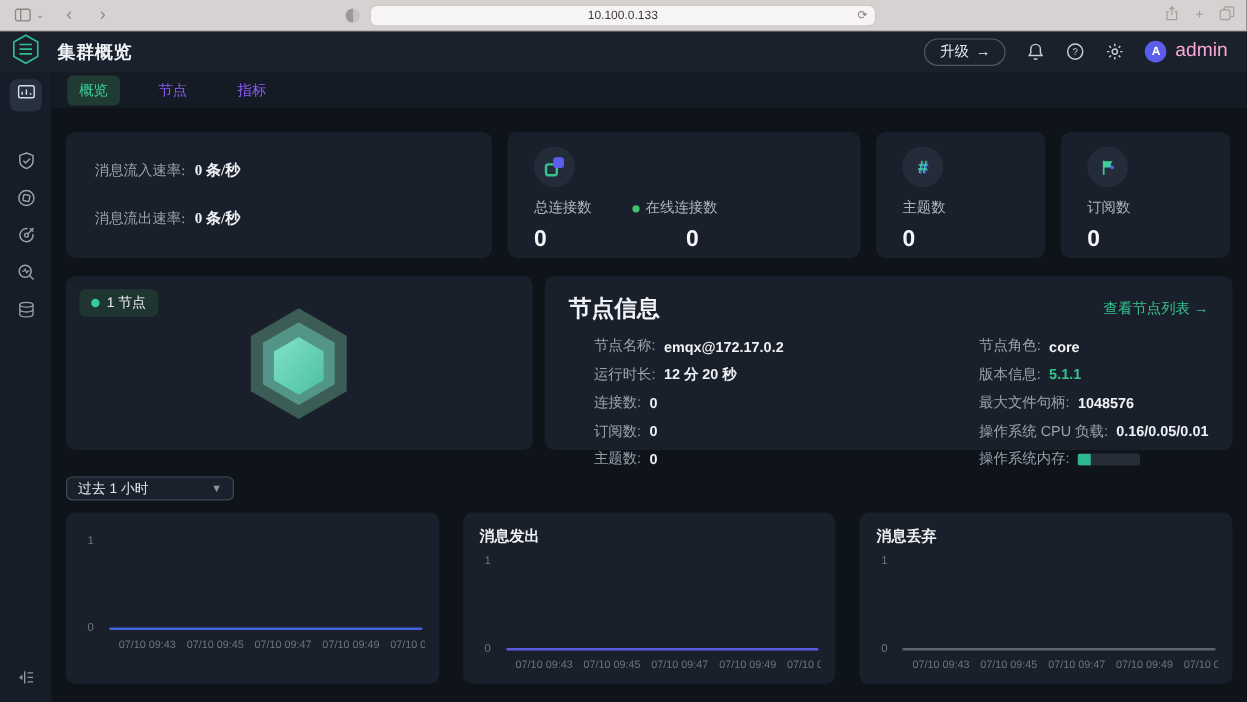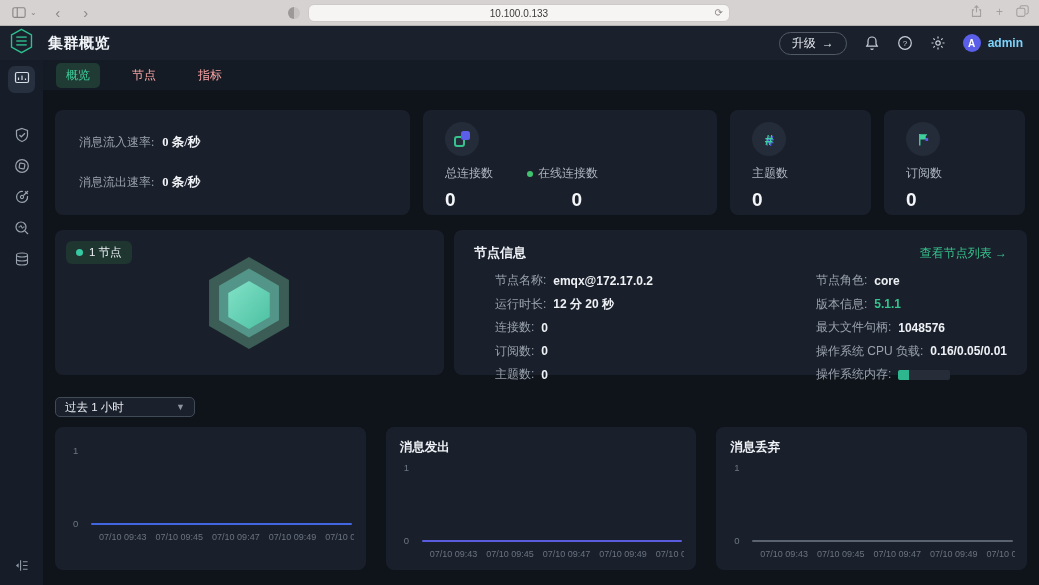"admin" .username { color: #7dd3fc -> #f9a8d4; font-size: 12px -> 16px; font-weight: bold -> normal }
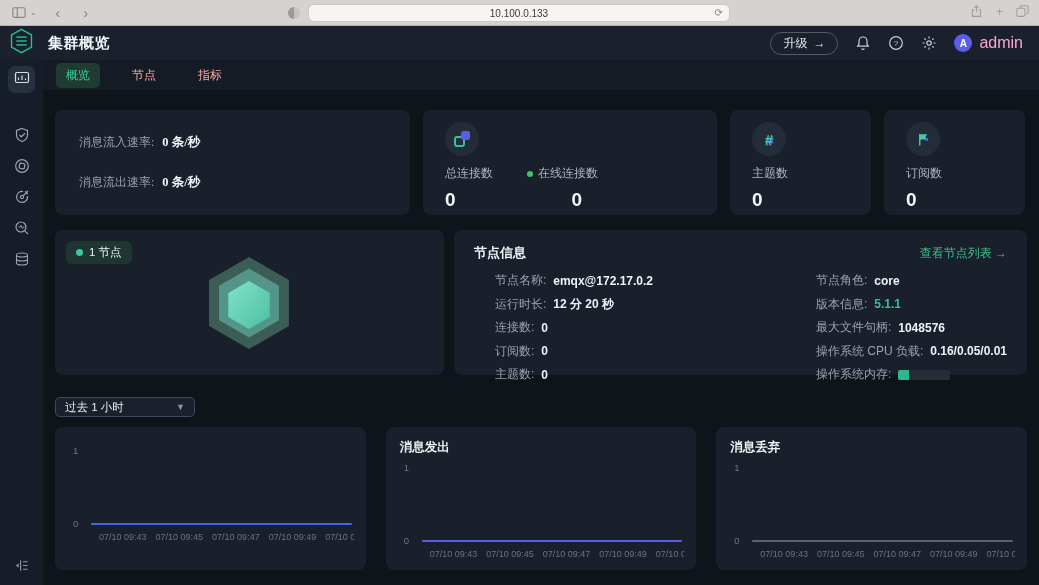"节点" .tab { color: #fca5a5 -> #8b5cf6 }
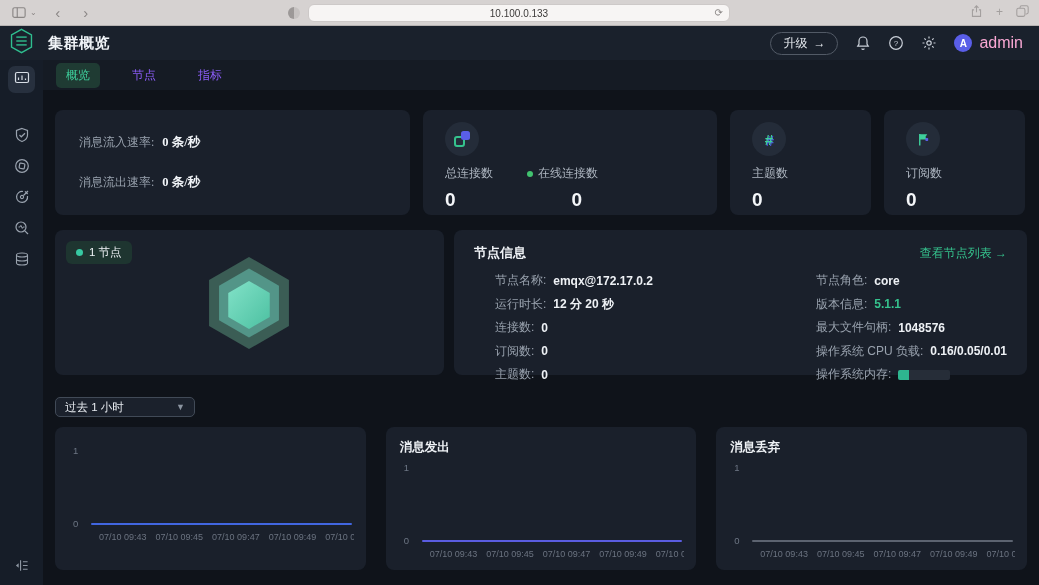"节点信息" .nodeinfo-title { font-size: 13px -> 19px }
